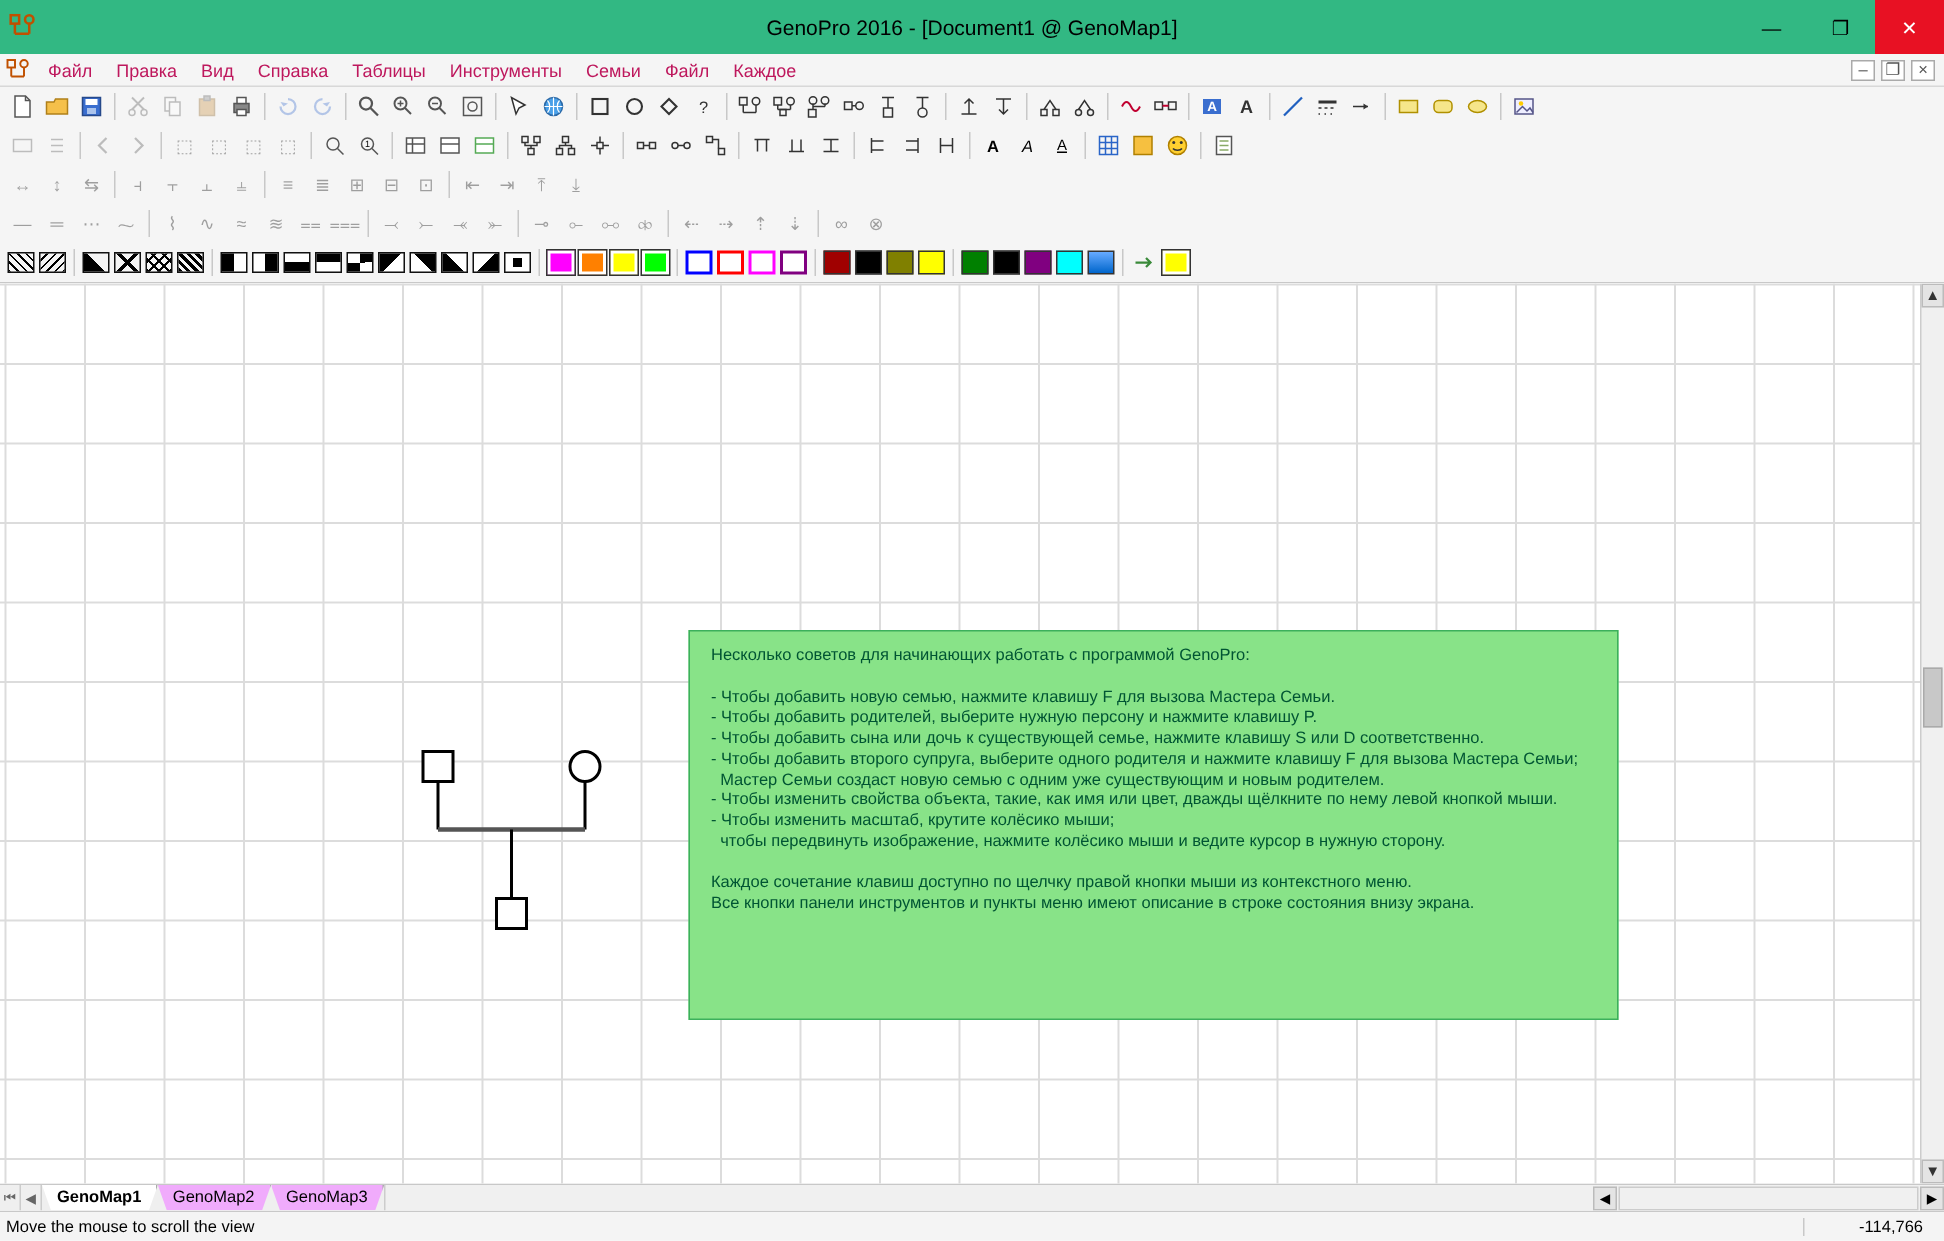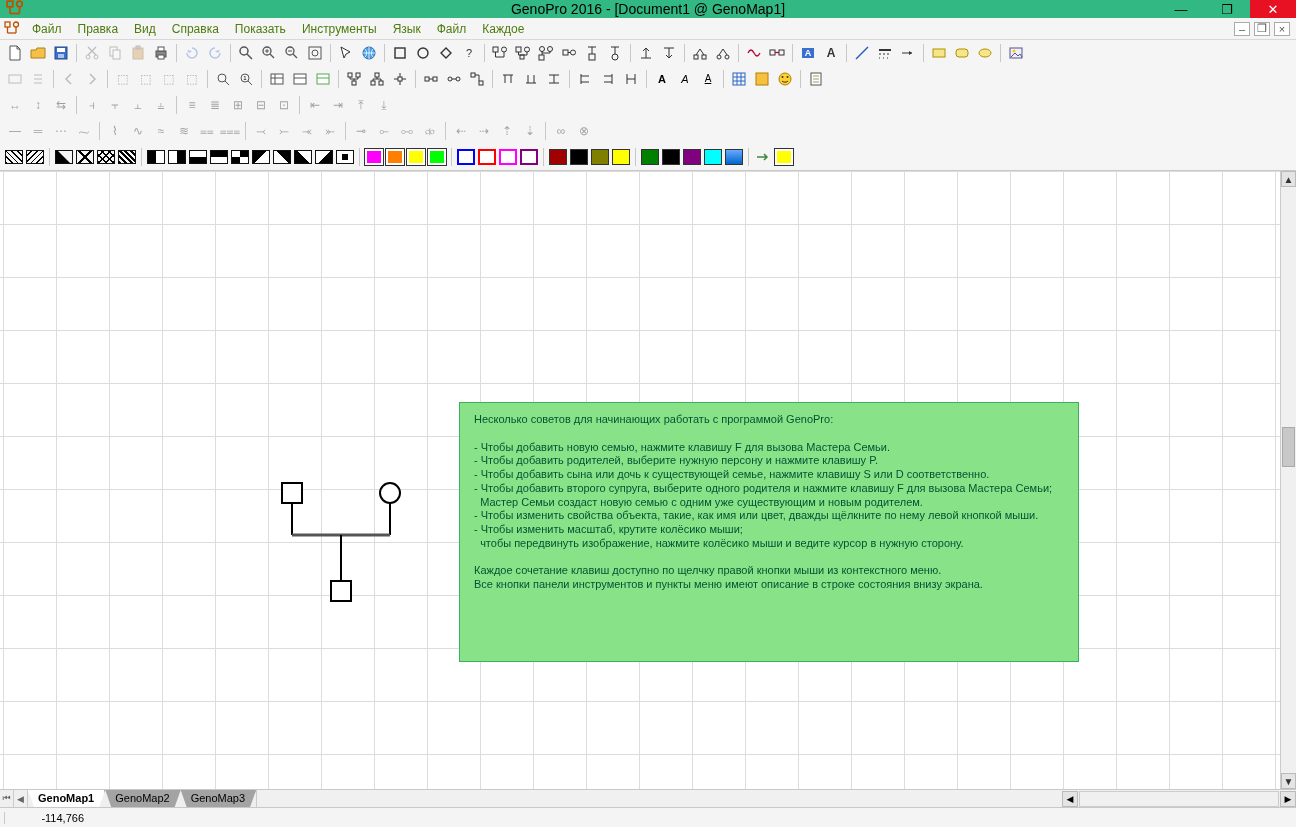"GenoPro 2016 - [Document1 @" .titlebar { height: 18px -> 36px }
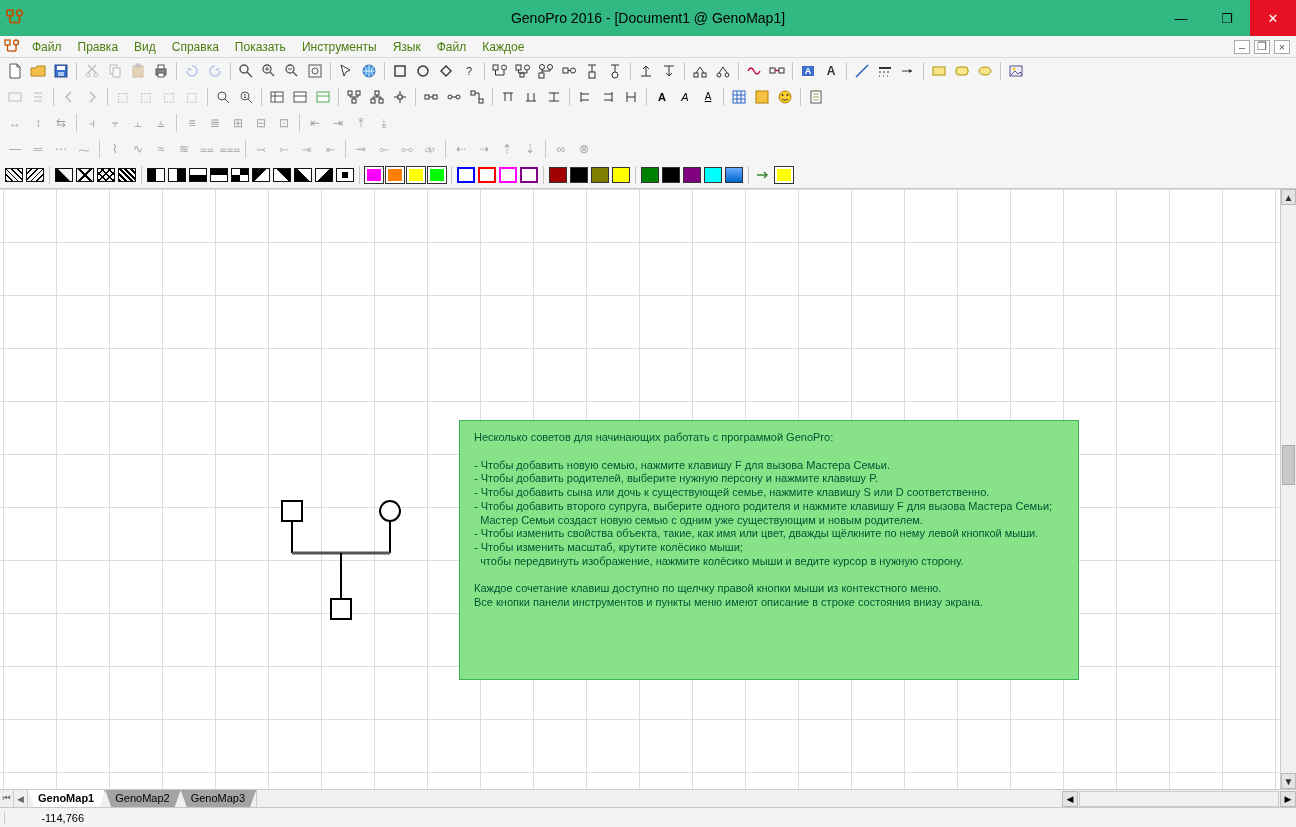"Файл" .menubar .menuitem { color: #4d7c0f -> #be185d }
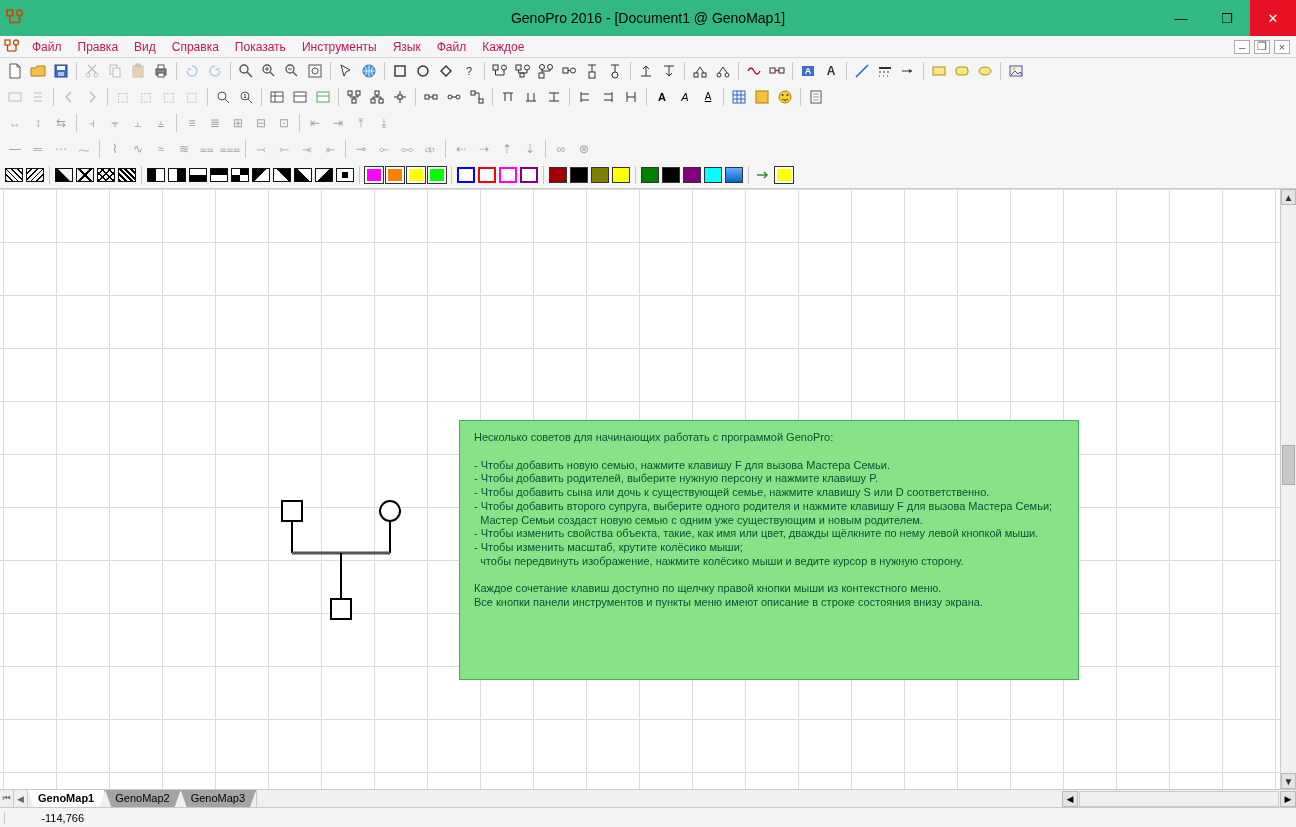"Показать" div.menuitem { text: Показать -> Таблицы }
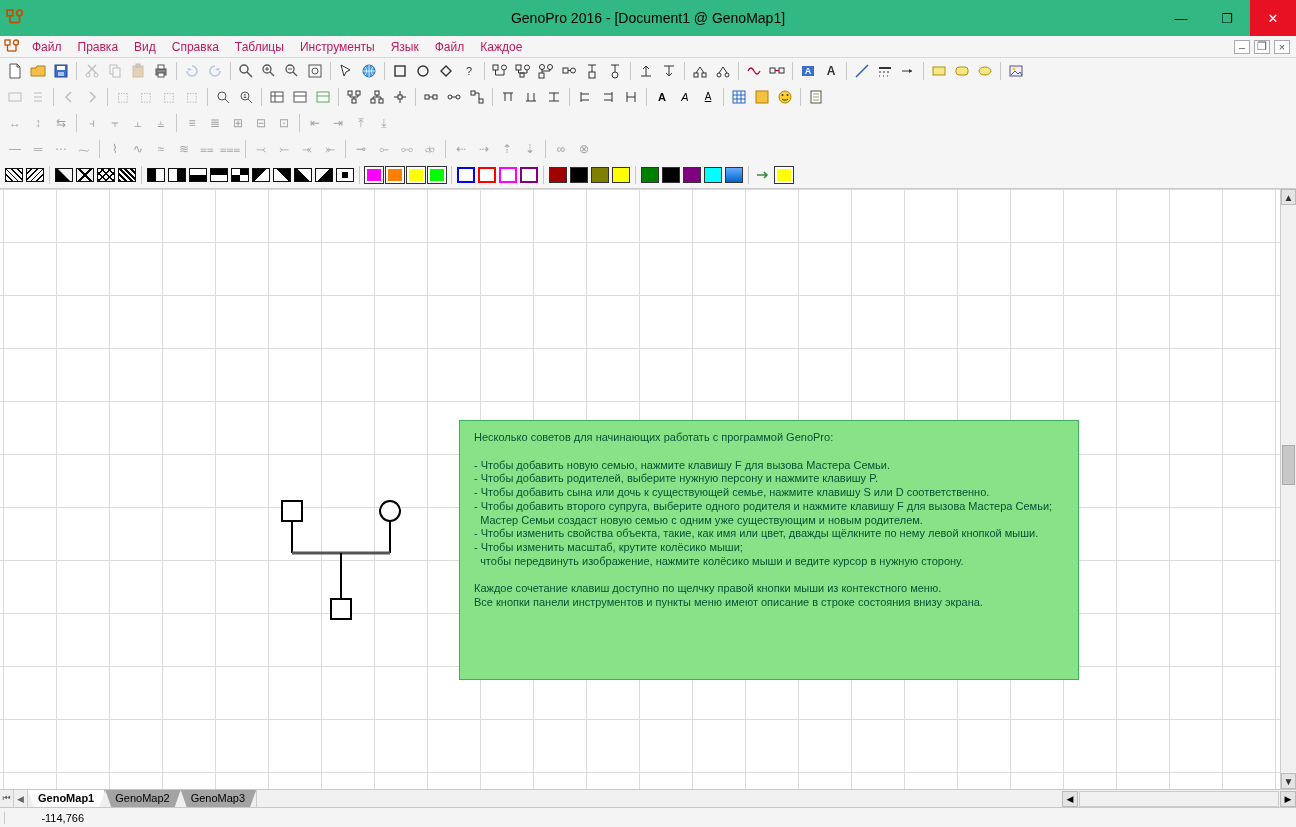"Язык" div.menuitem { text: Язык -> Семьи }
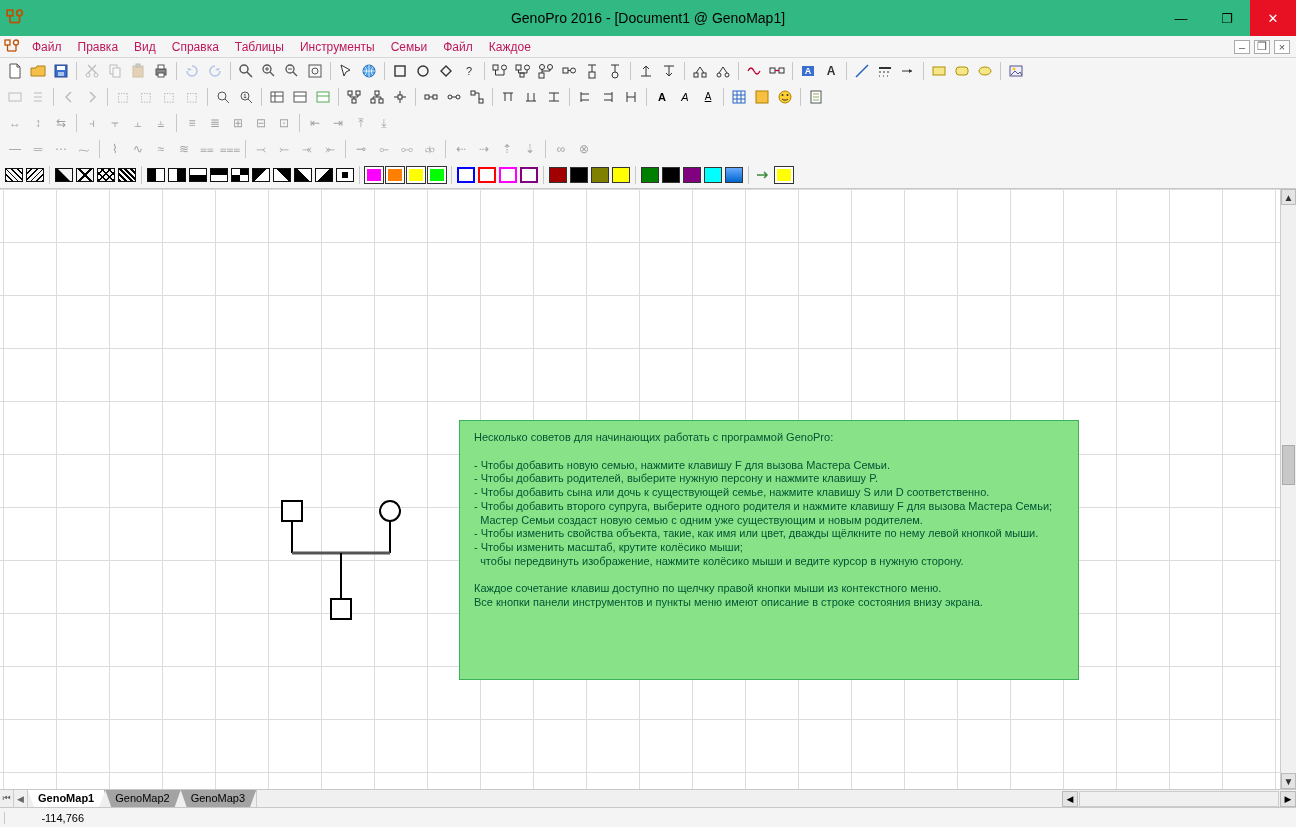"GenoMap2" .tabstrip .tab { background: #a3a3a3 -> #f0abfc }
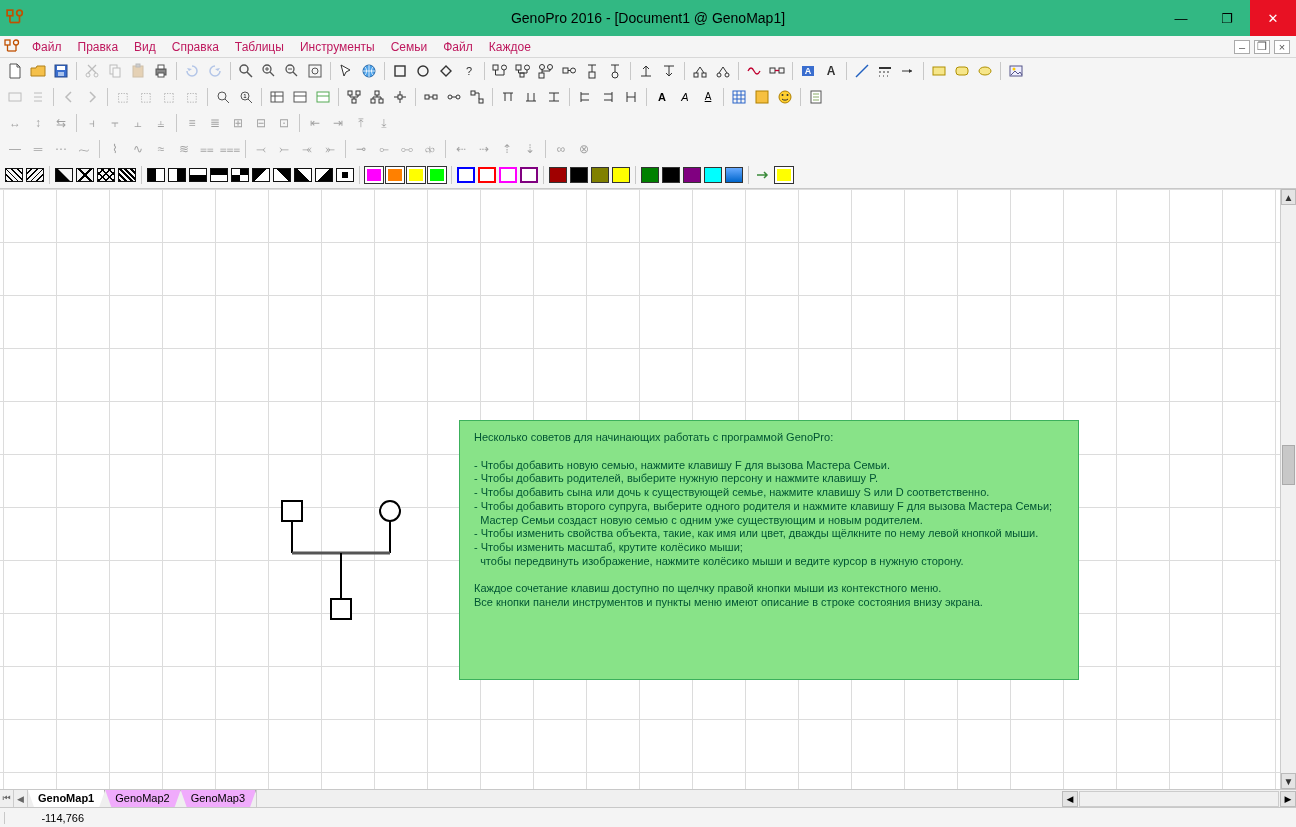"Move the mouse to scroll" div.status-text { html: none -> <div>Move the mouse to scroll the view</div> }
